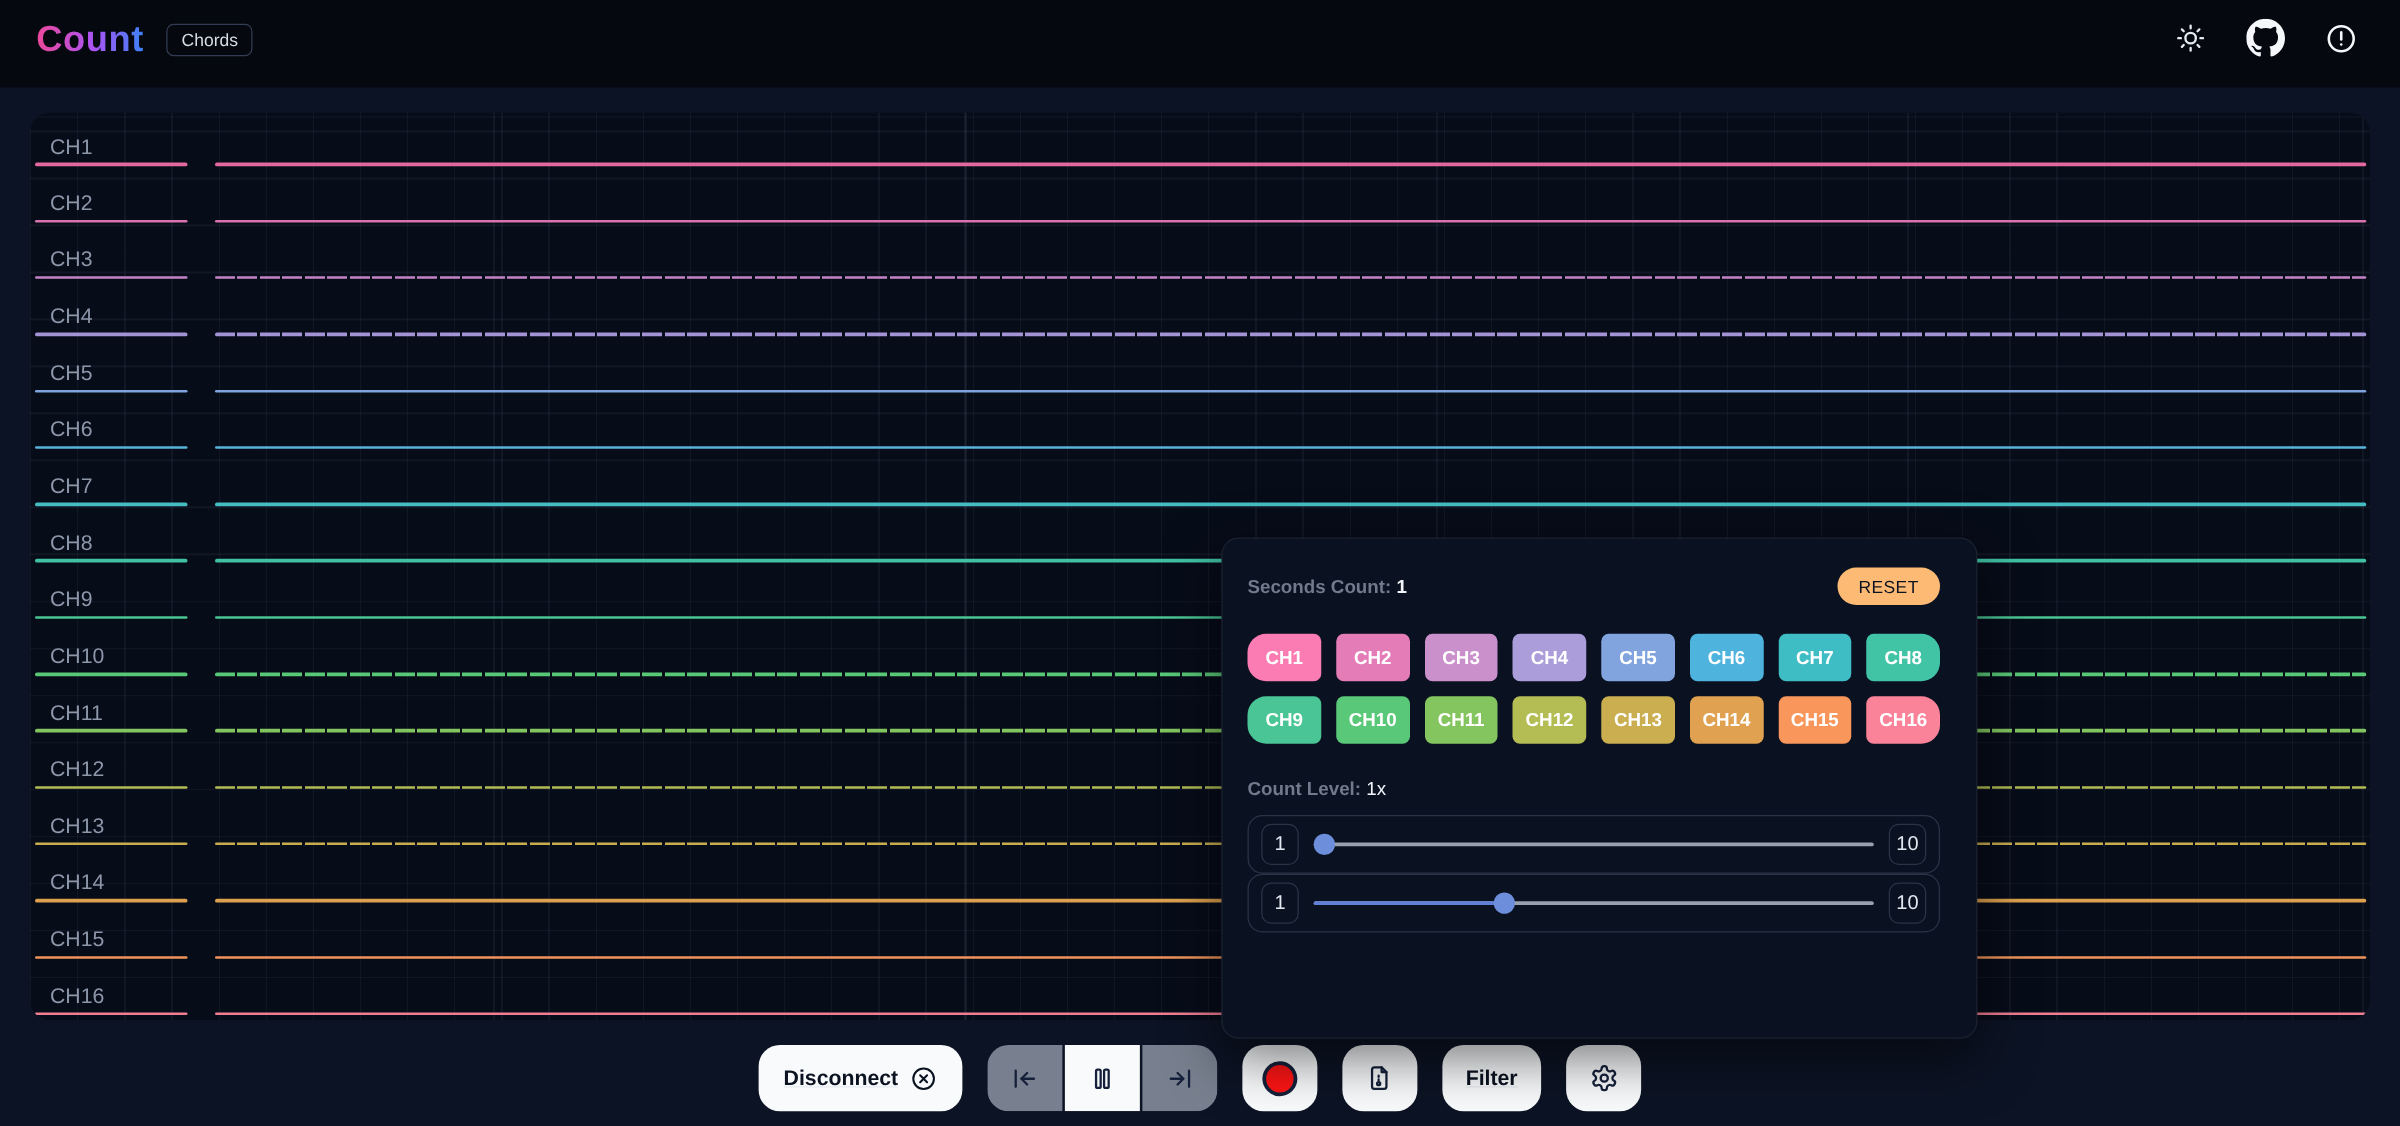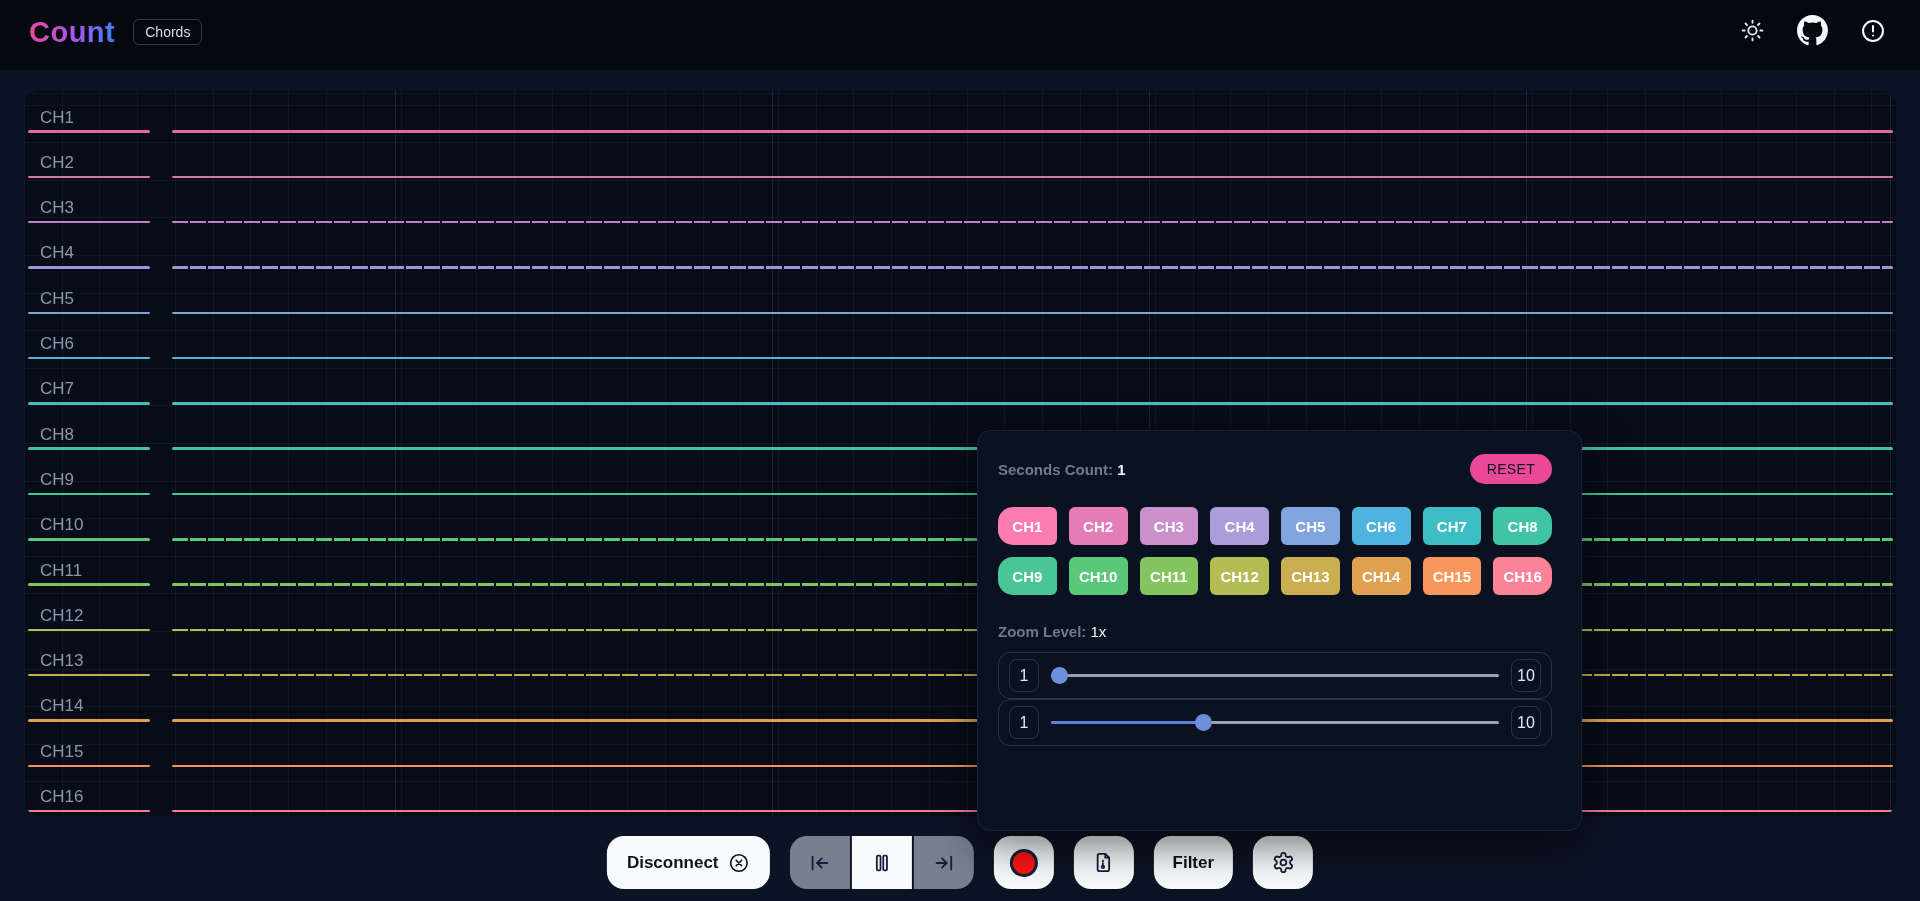"RESET" .reset-btn { background: #ec4899 -> #fdba74 }
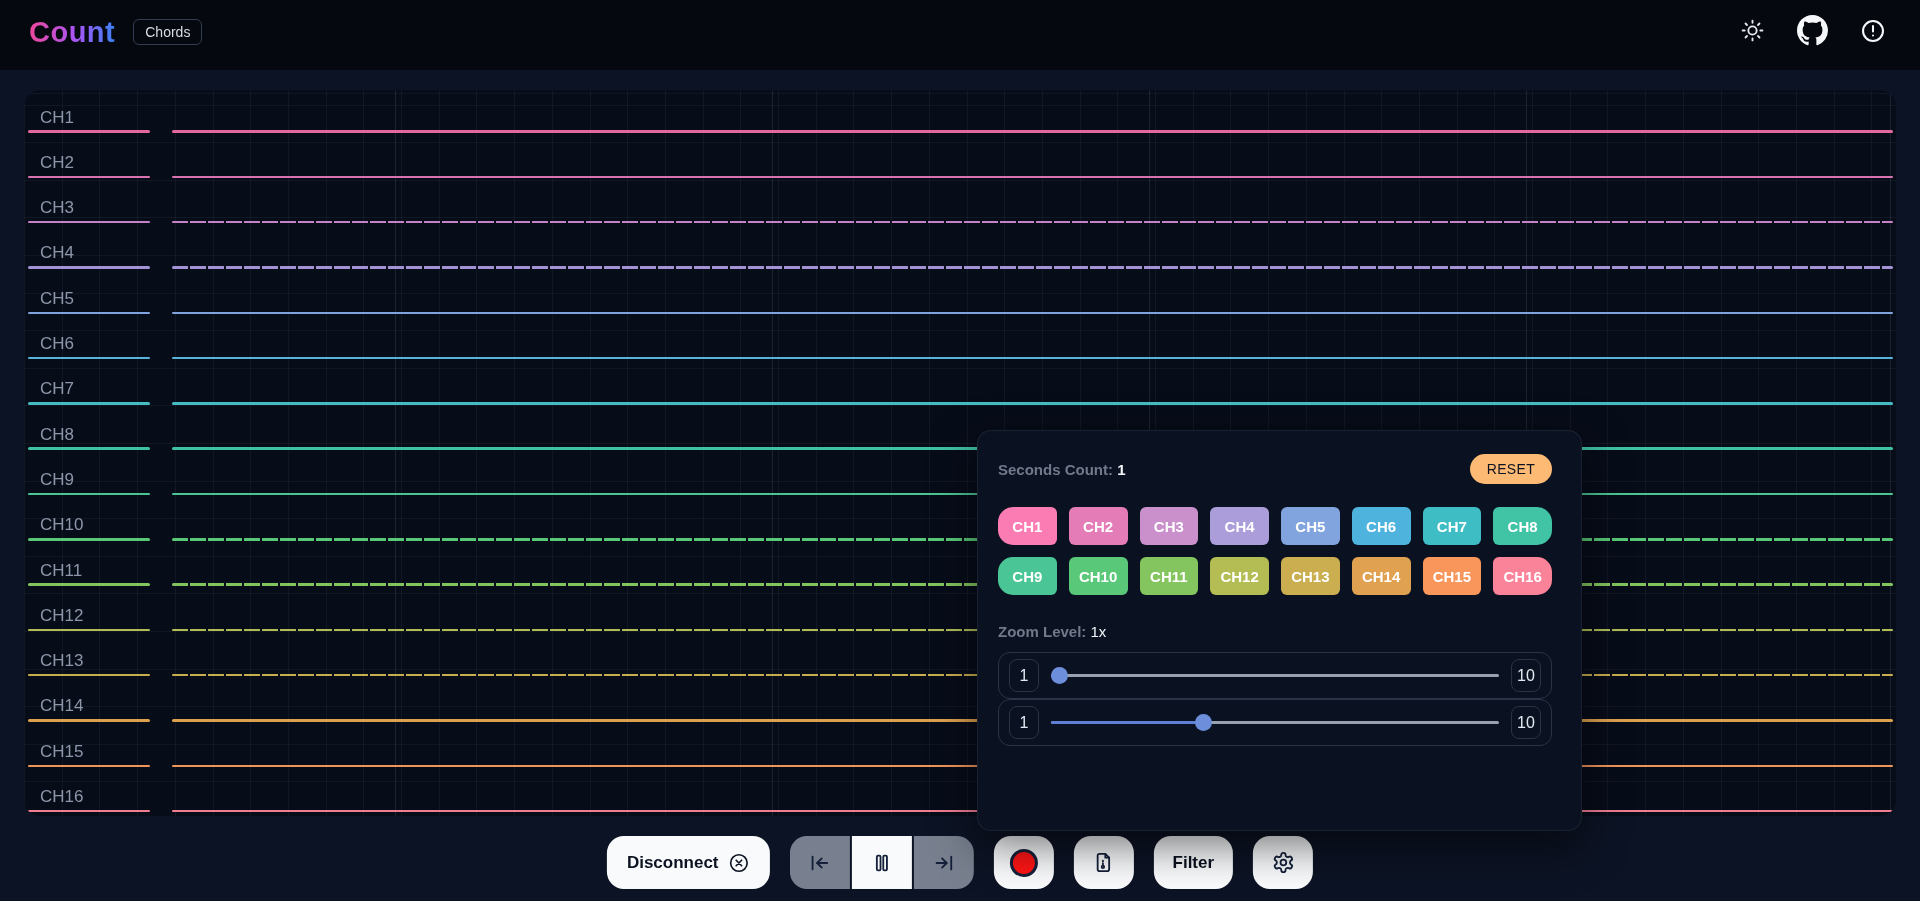"Zoom Level:" span { text: Zoom -> Count }
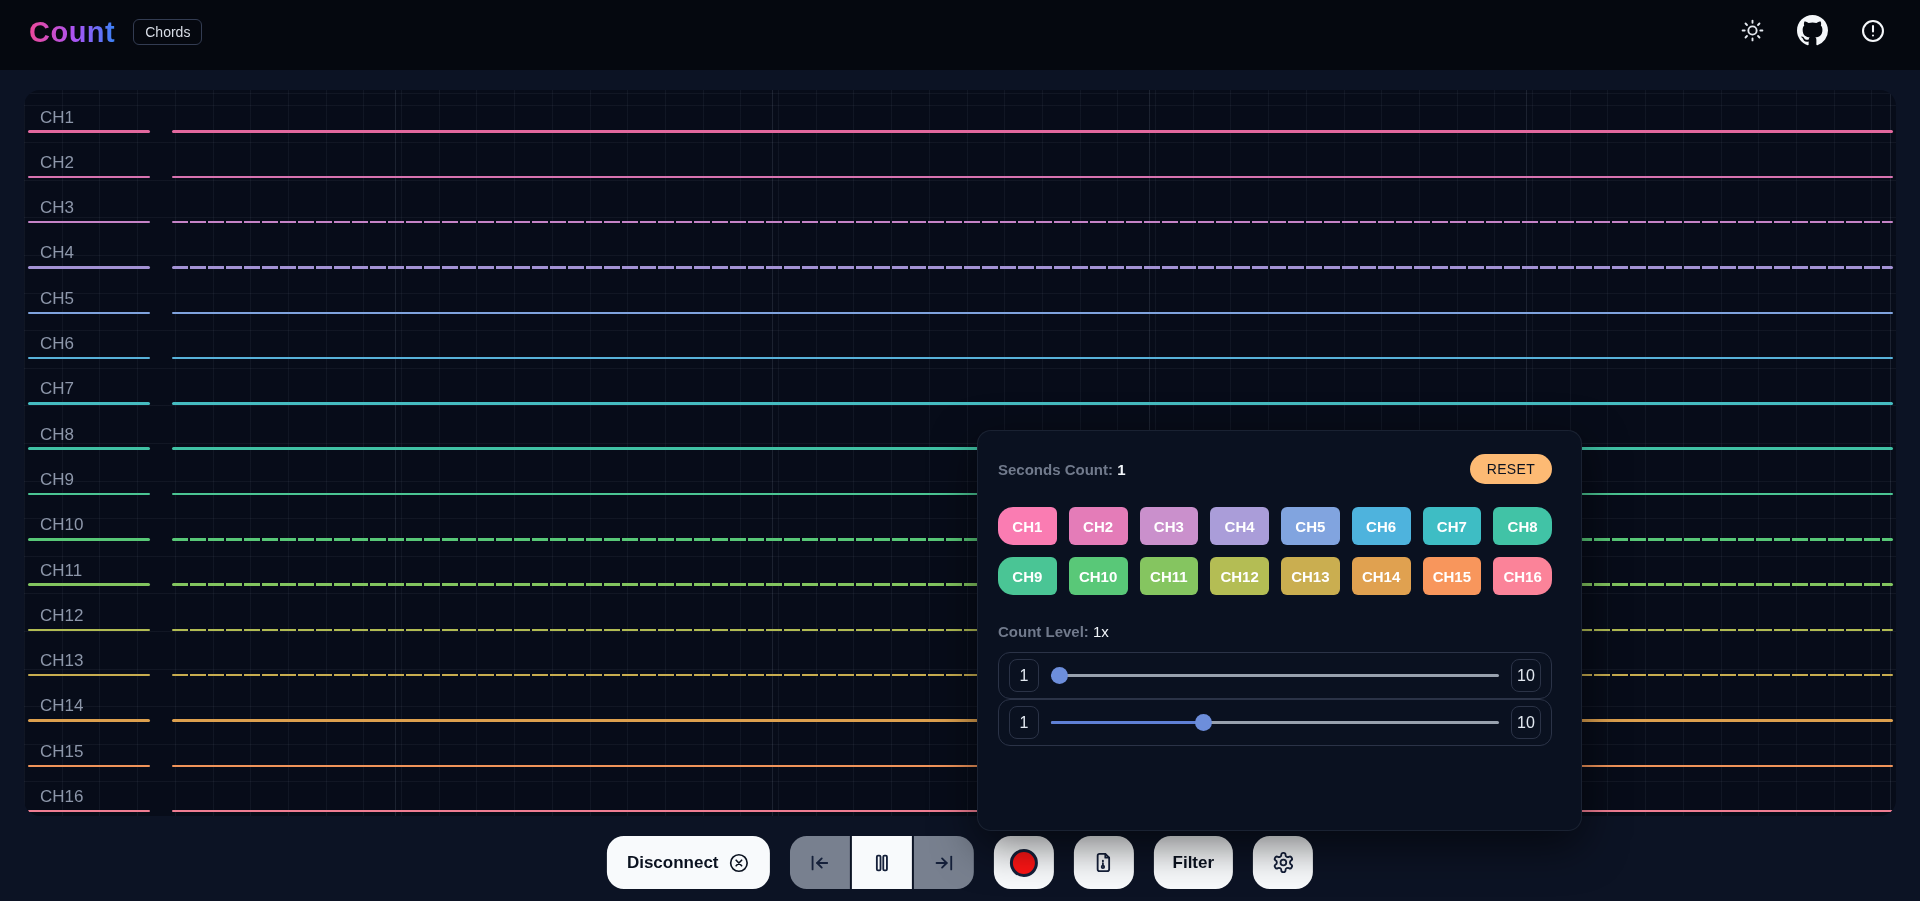"Disconnect" .toolbar { text-decoration: none -> underline }
